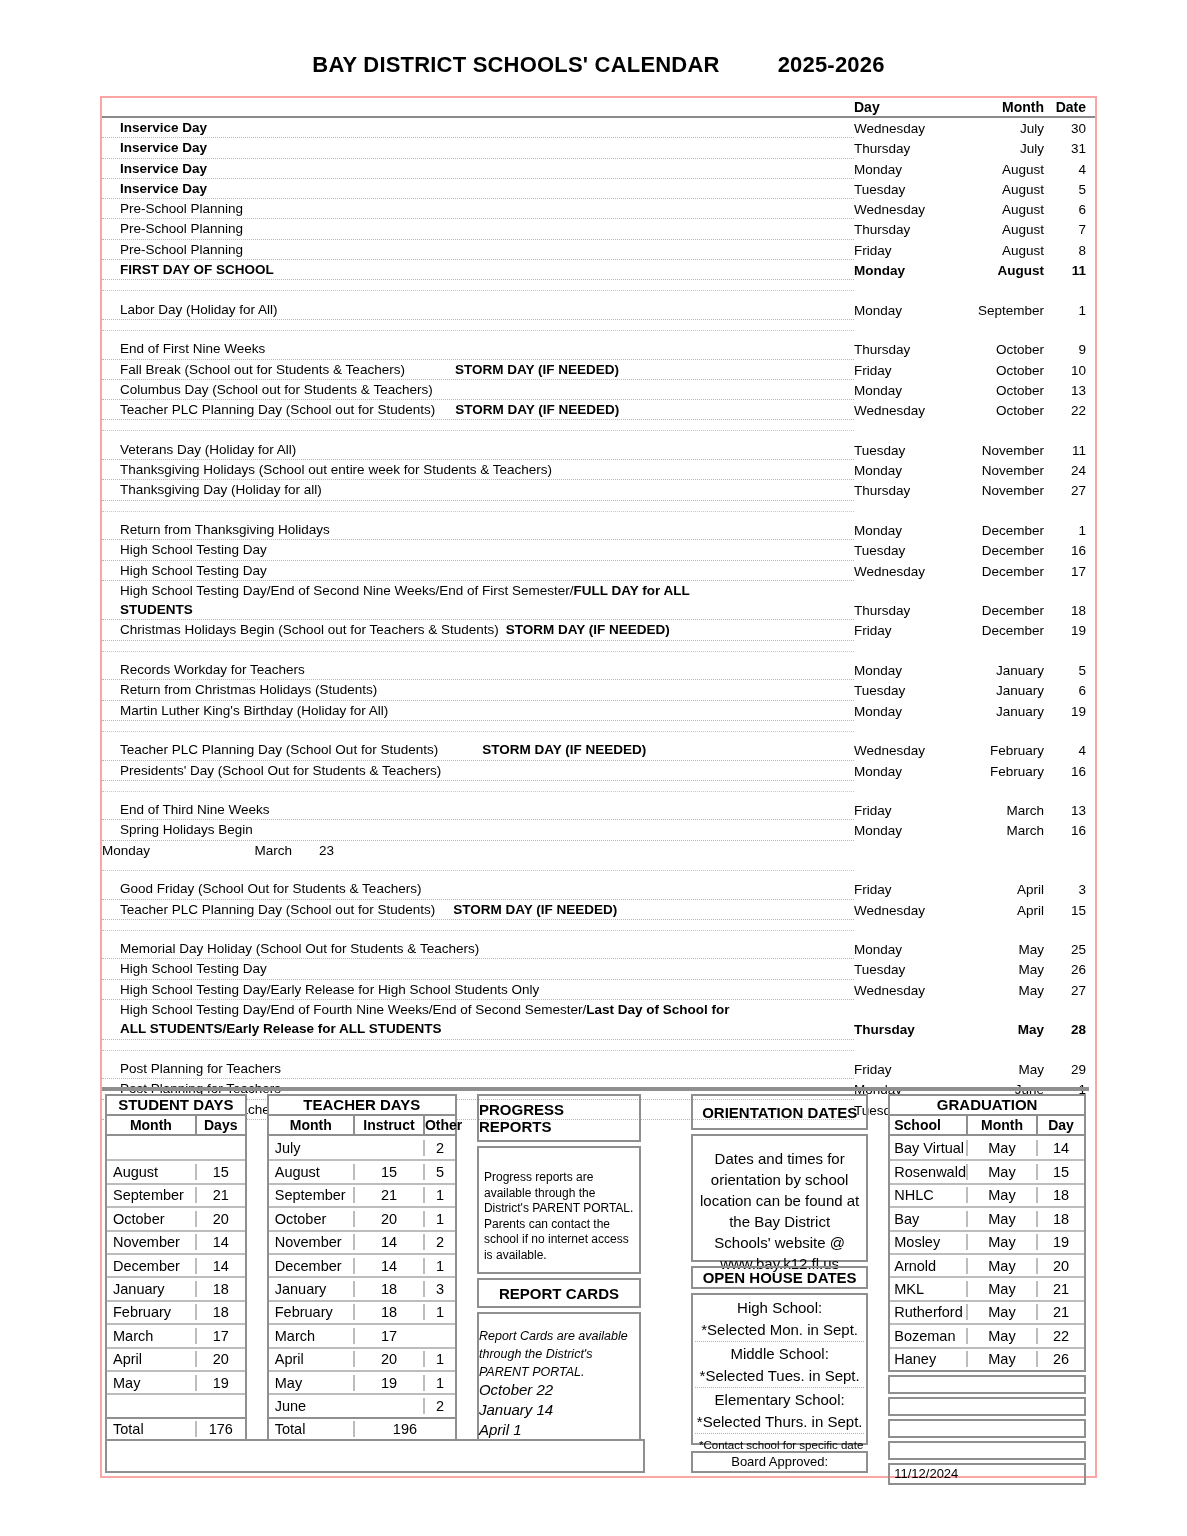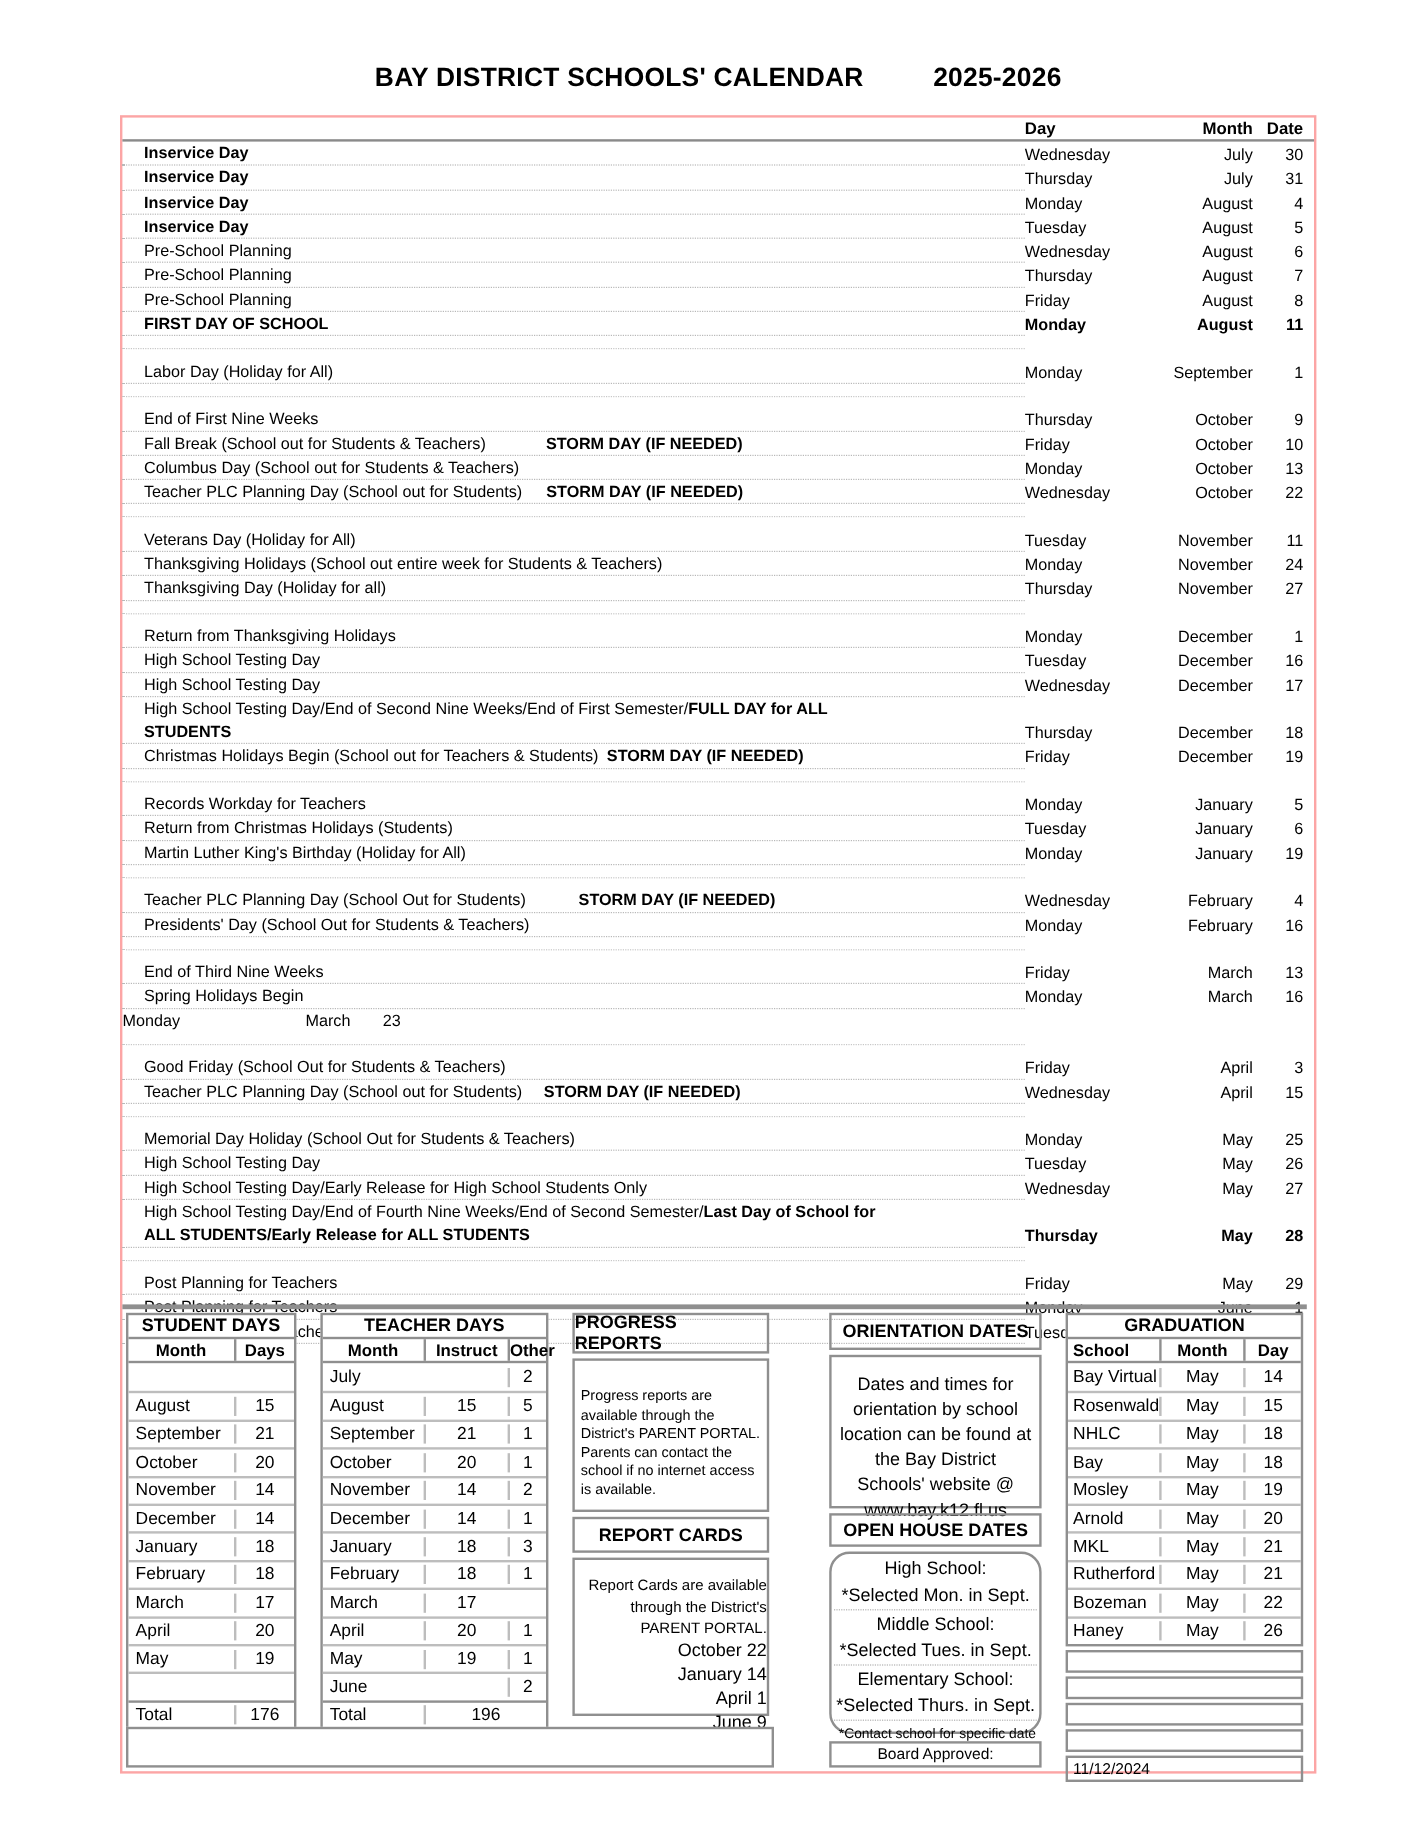"PROGRESS REPORTS" .hbox { height: 34px -> 48px }
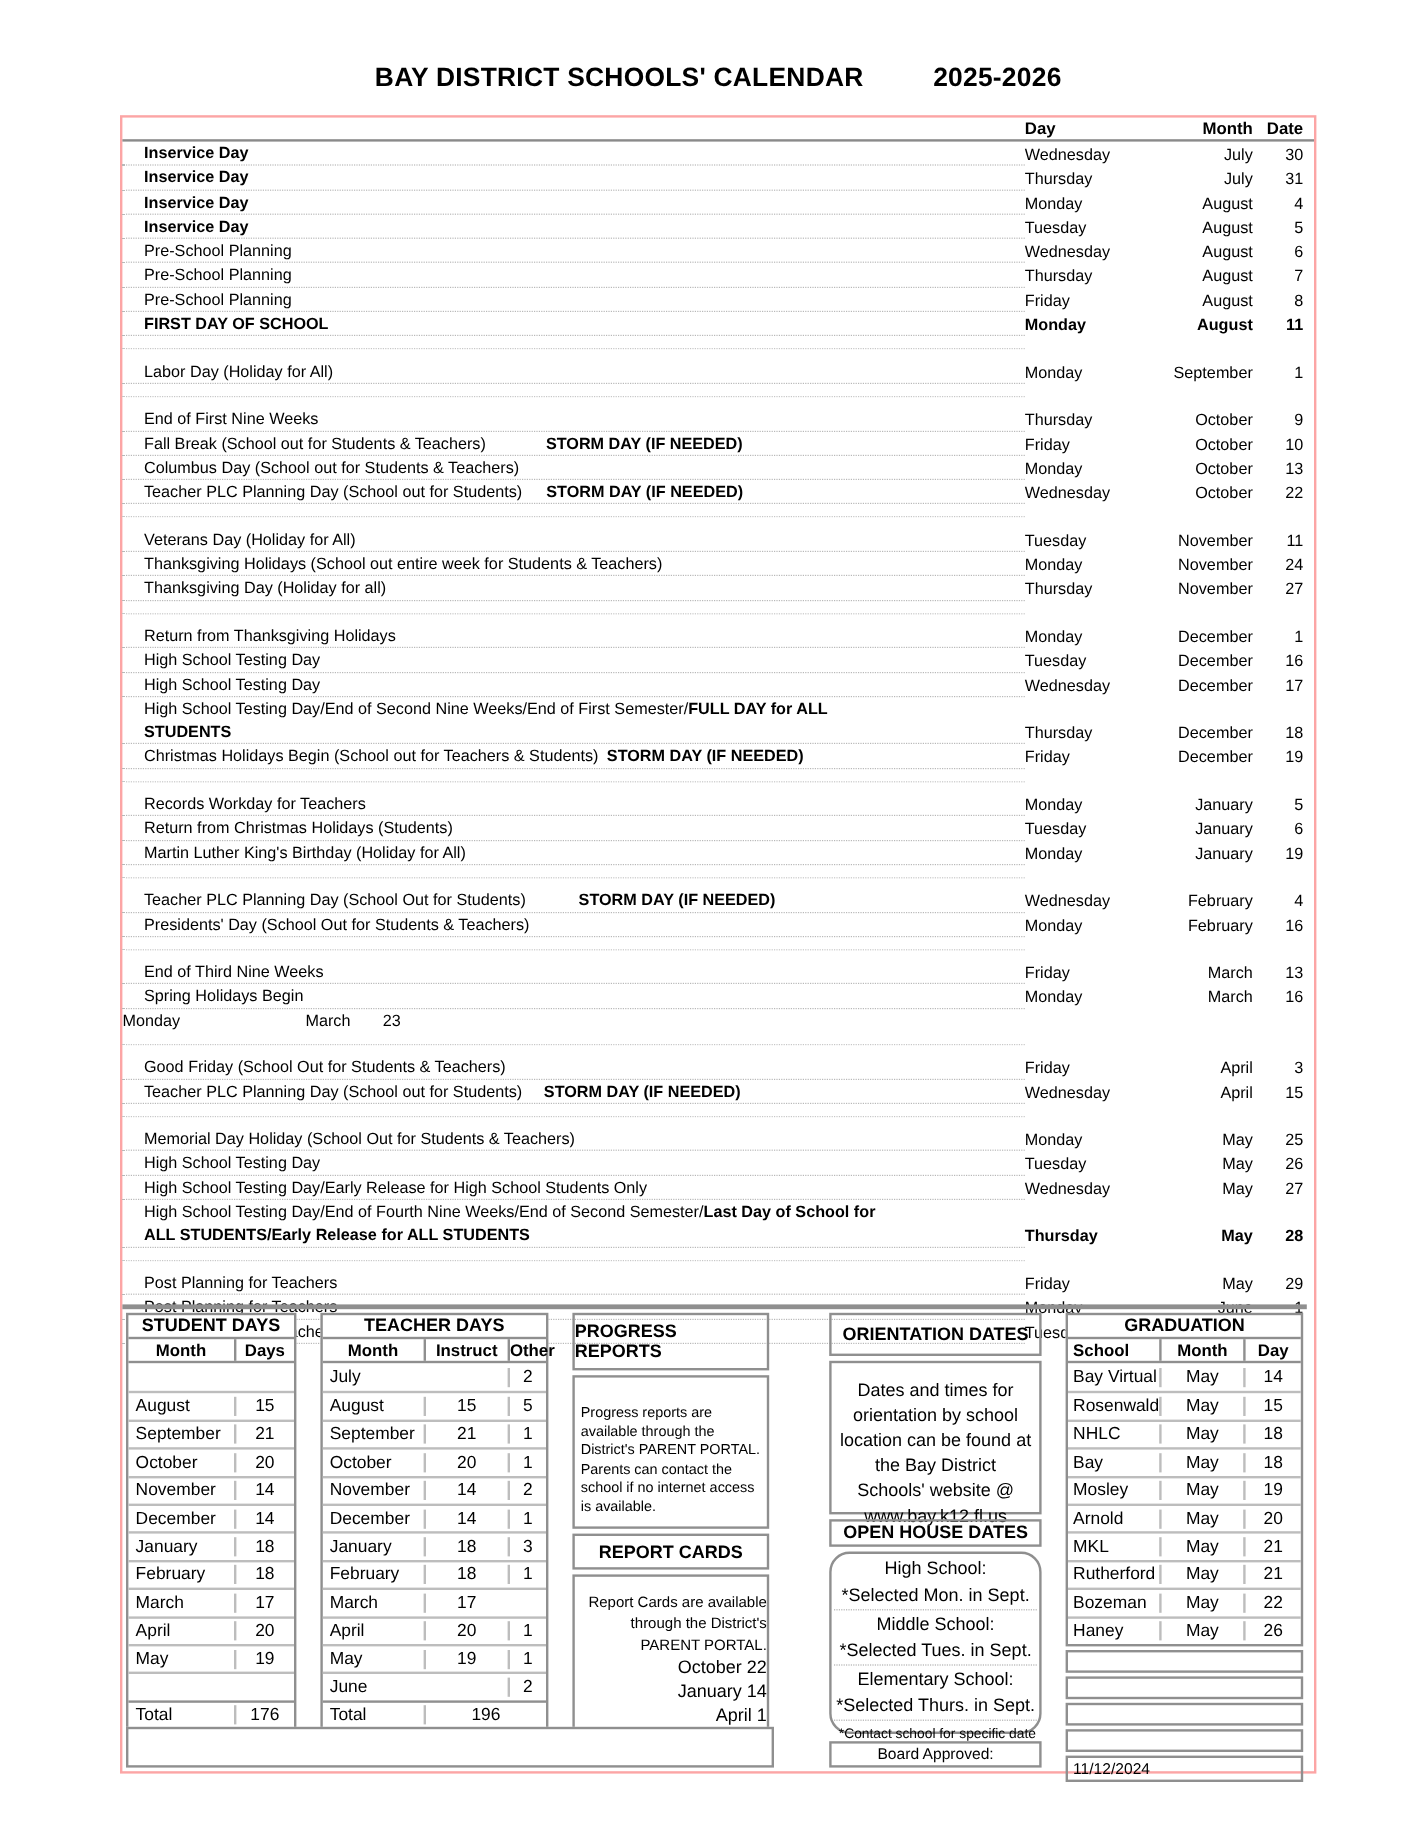"High School:" .openhouse-body { border-radius: 17px -> none }
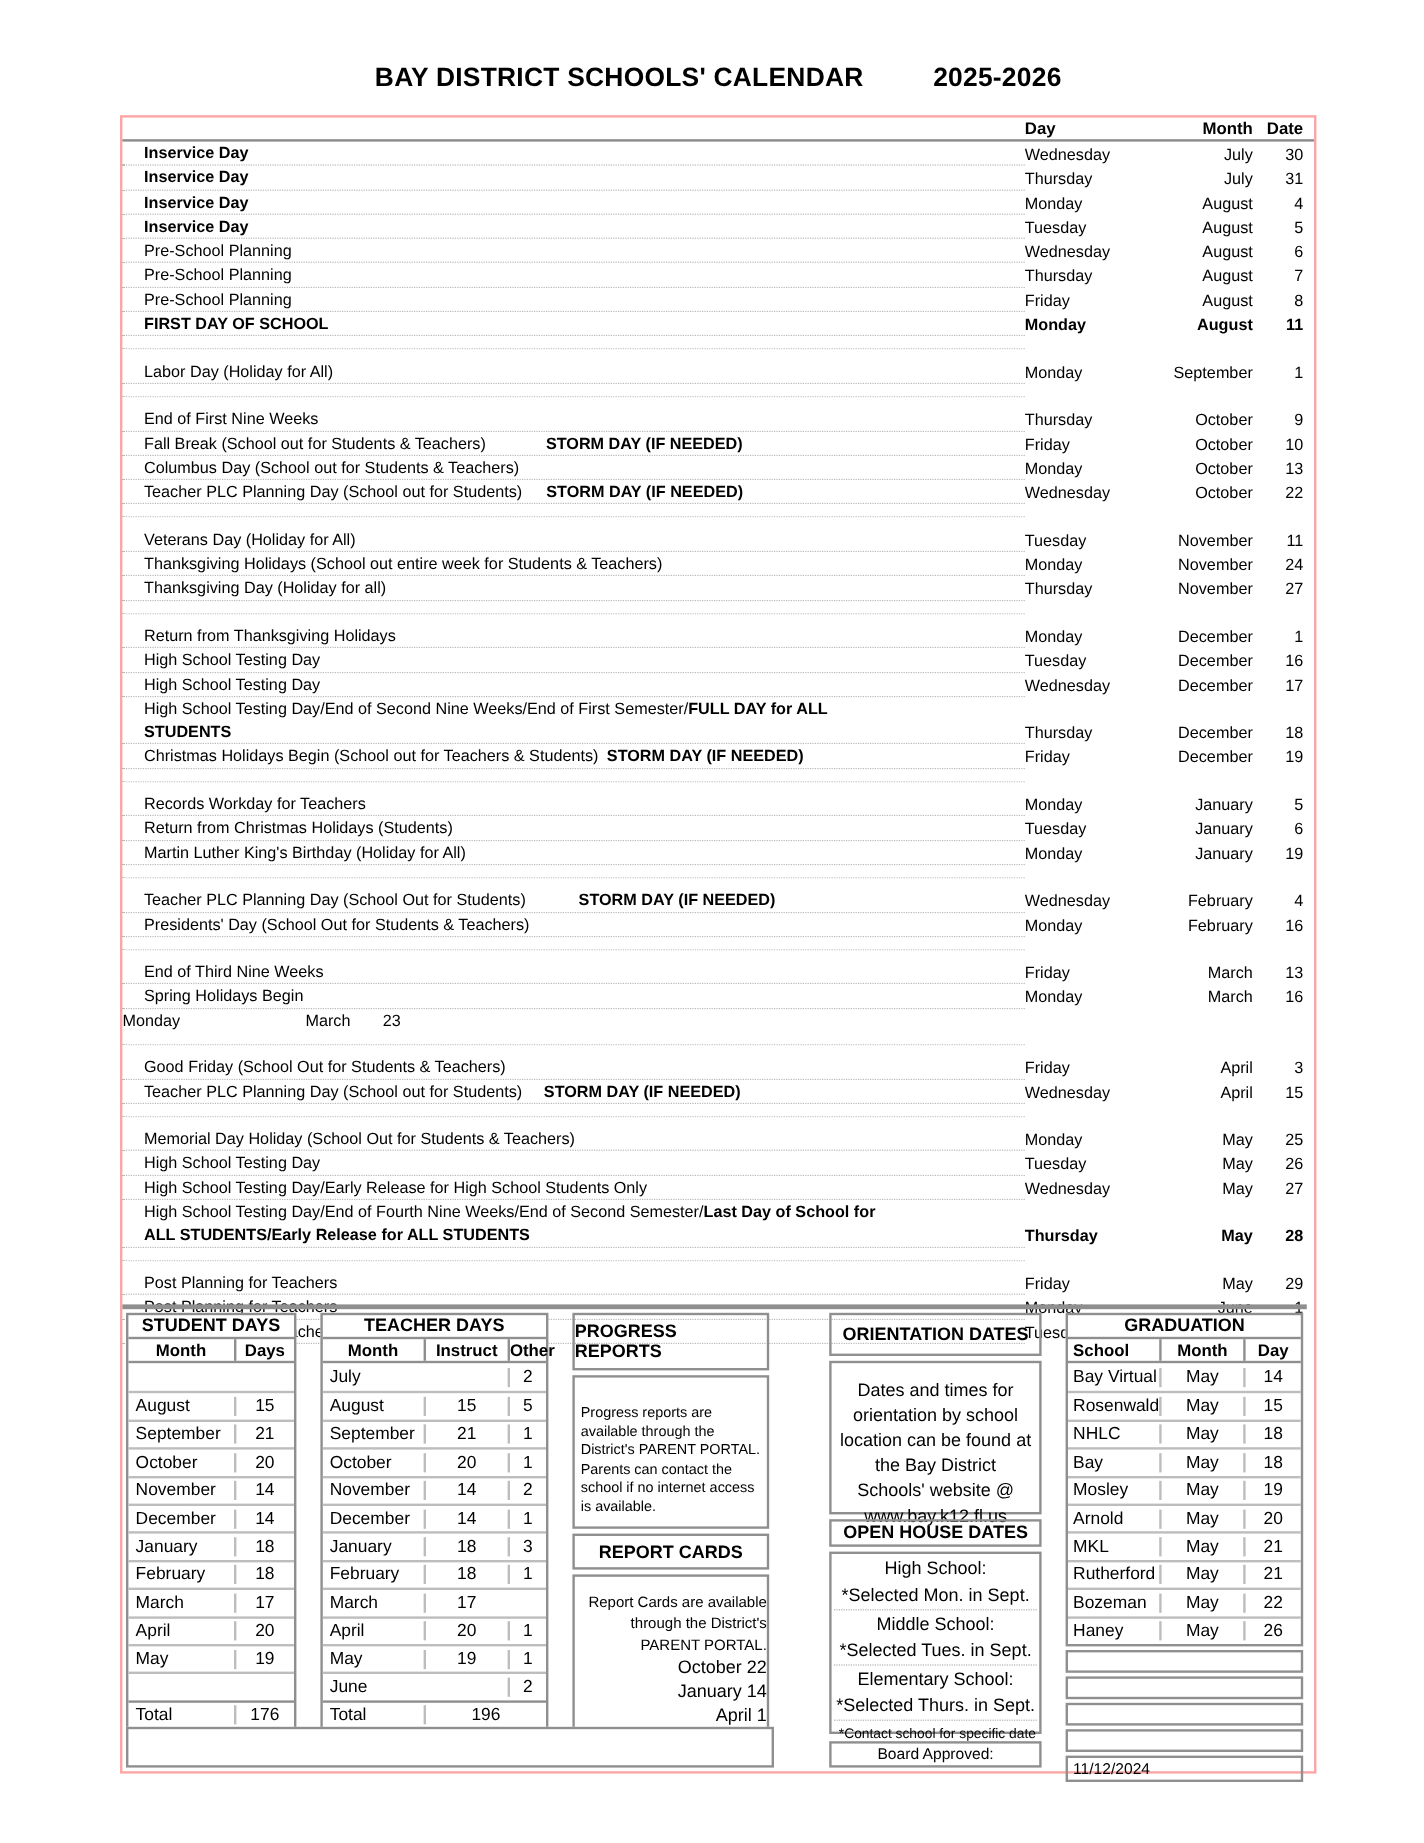"Report Cards are available through" .report-body { font-style: none -> italic; text-align: right -> left }
